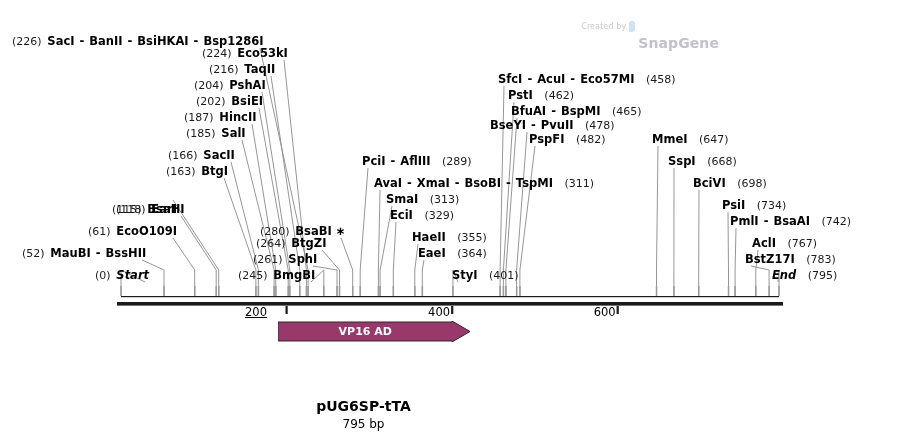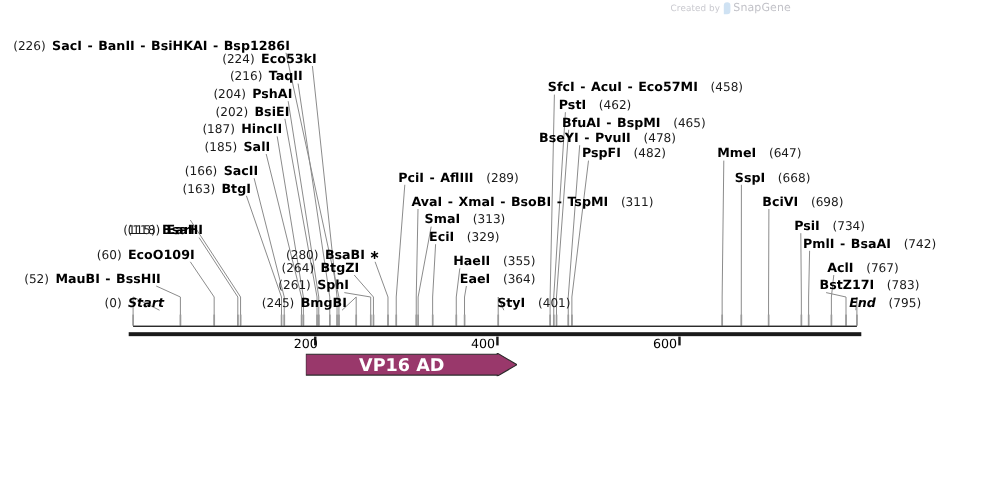"SnapGene" .watermark .sg-name { font-size: 10px -> 14px; font-weight: 400 -> 700; margin-top: none -> 33px }
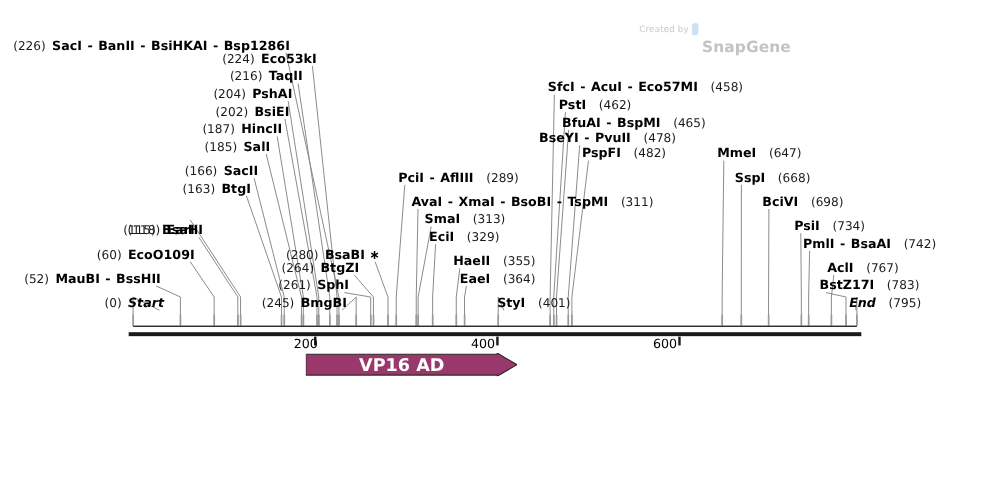"(60)" span.pos { text: 60 -> 61 }
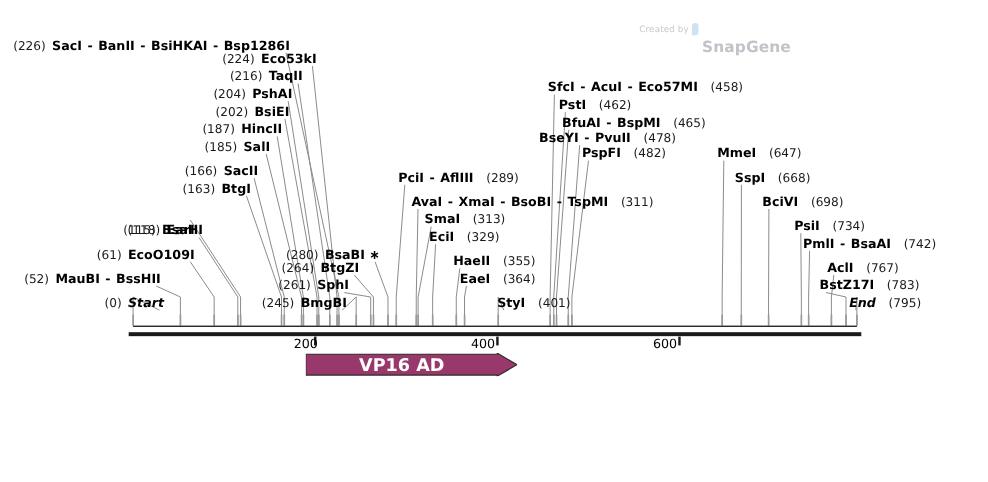"200" div.ruler-num { left: 289px -> 267px; text-decoration: none -> underline }
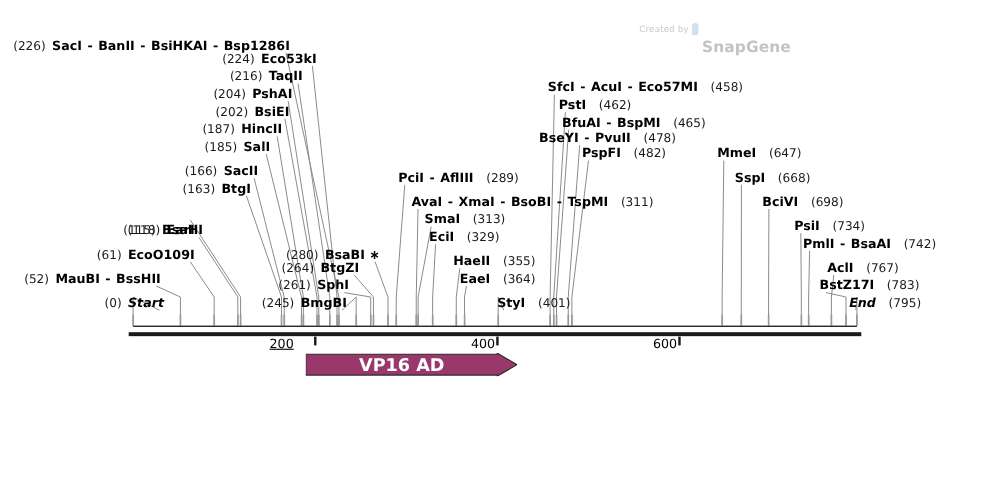"VP16 AD" .feat-label { font-size: 16px -> 11px }
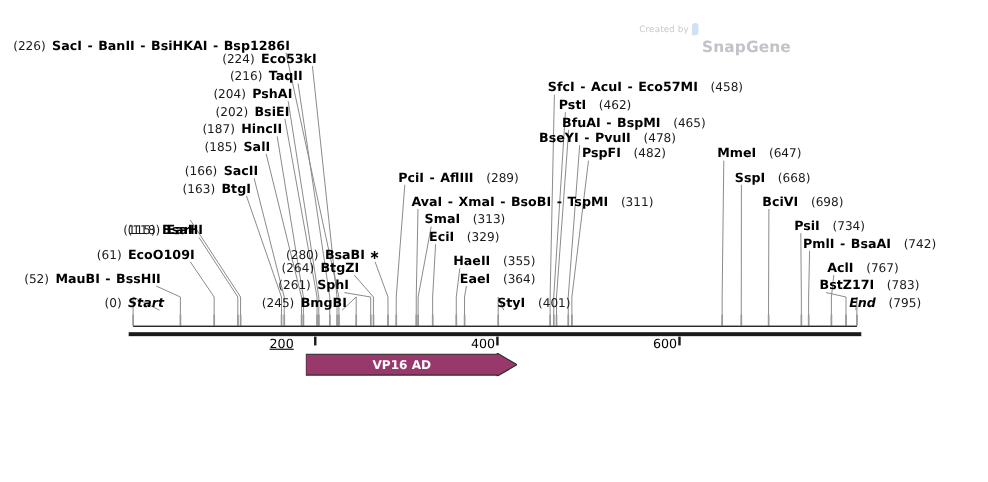"pUG6SP-tTA" div.title-block { html: none -> <div> <div>pUG6SP-tTA</div> <div>795 bp</div> </div> }
